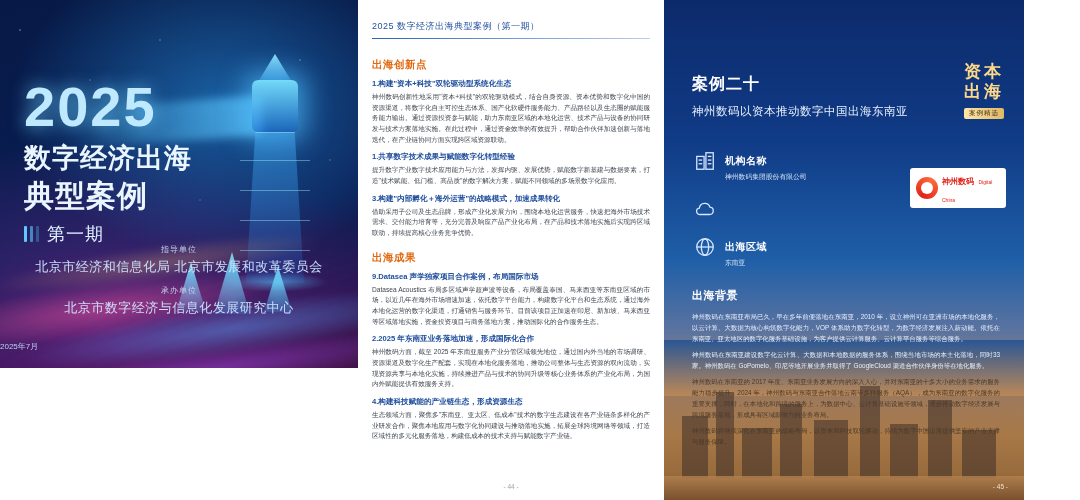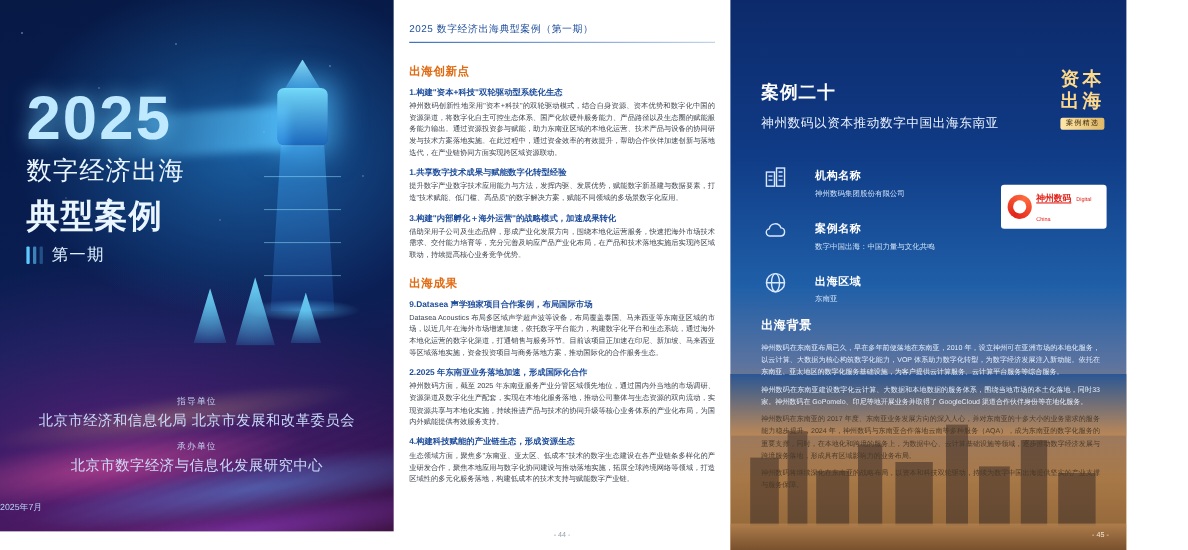"2025" .cover { height: 483px -> 368px }
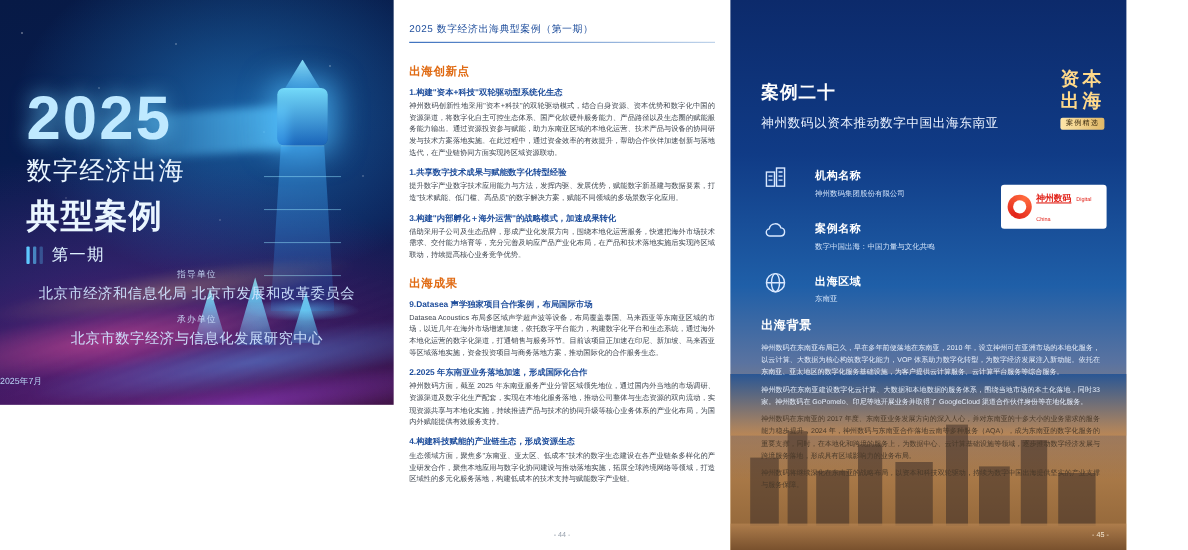"数字经济出海" .cover-t1 { font-size: 23px -> 27px; font-weight: normal -> bold }
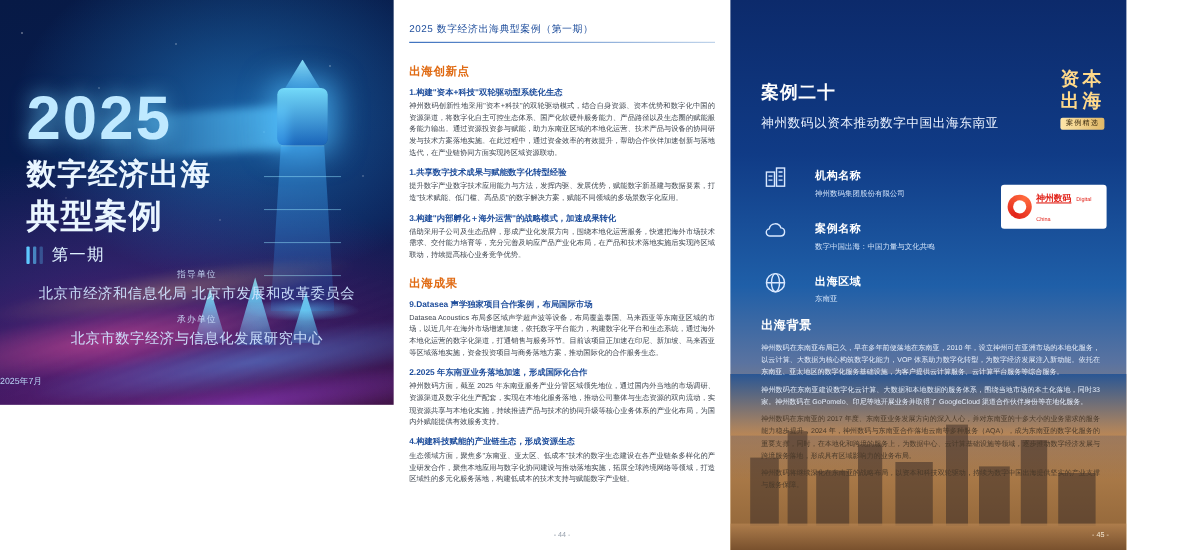"机构名称" .fact { gap: 25px -> 9px }
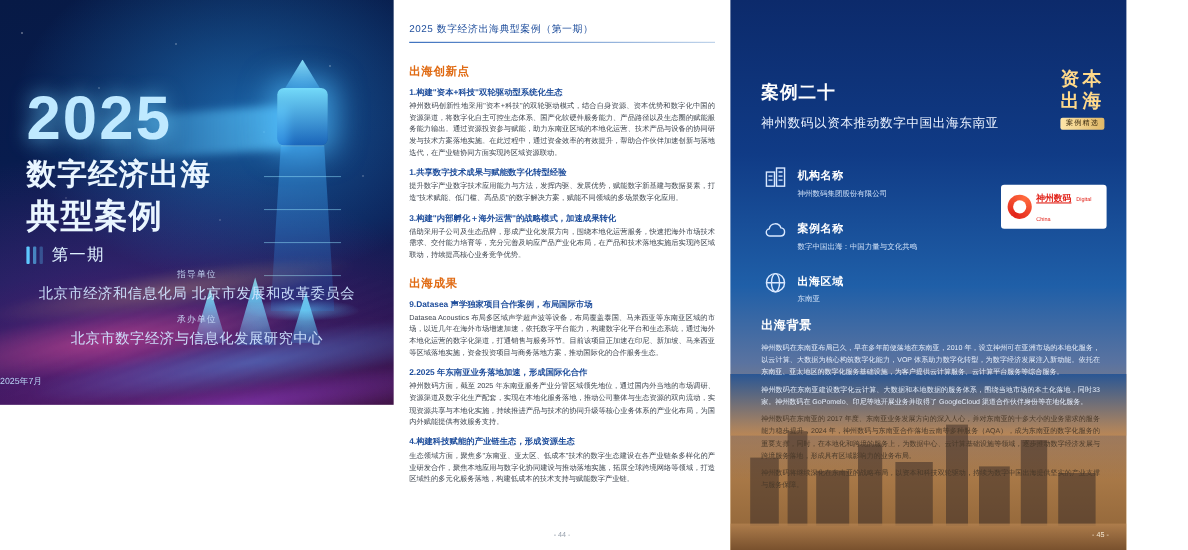"神州数码" .cp-logo .txt .cn { text-decoration: underline -> none }
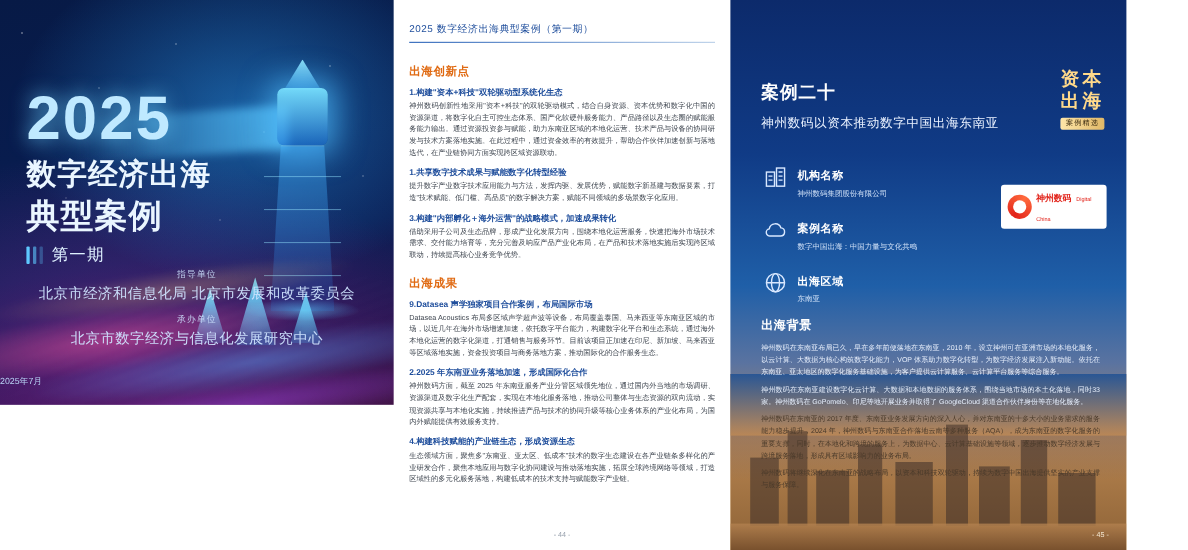"案例名称" span { html: <span> <span>案例名称</span> <span>数字中国出海：中国力量与文化共鸣</span> </span> -> none }
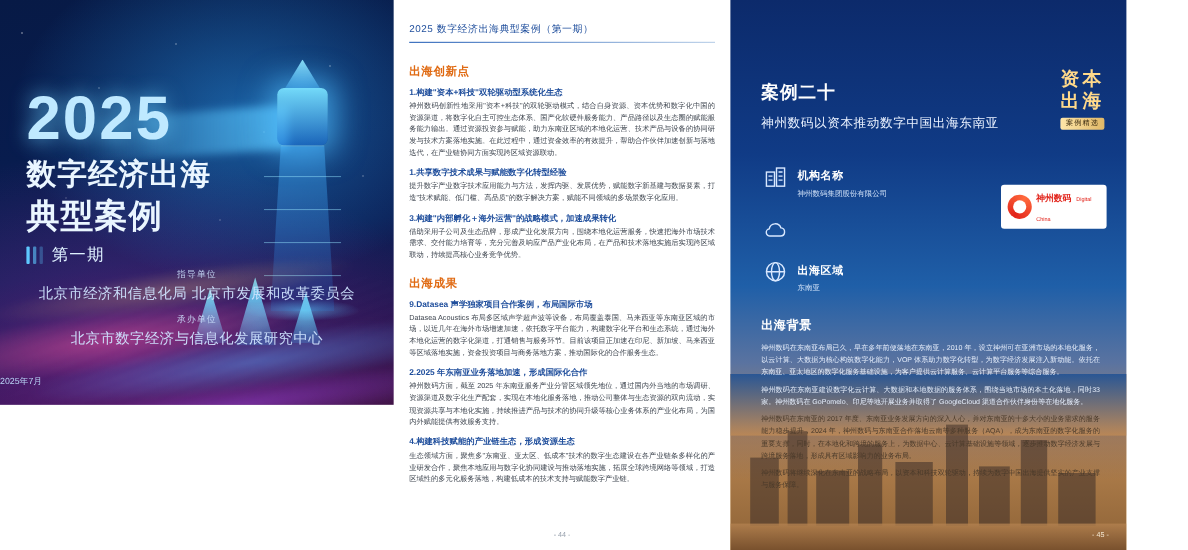"第一期" .cover-issue span { font-size: 15px -> 18px }
